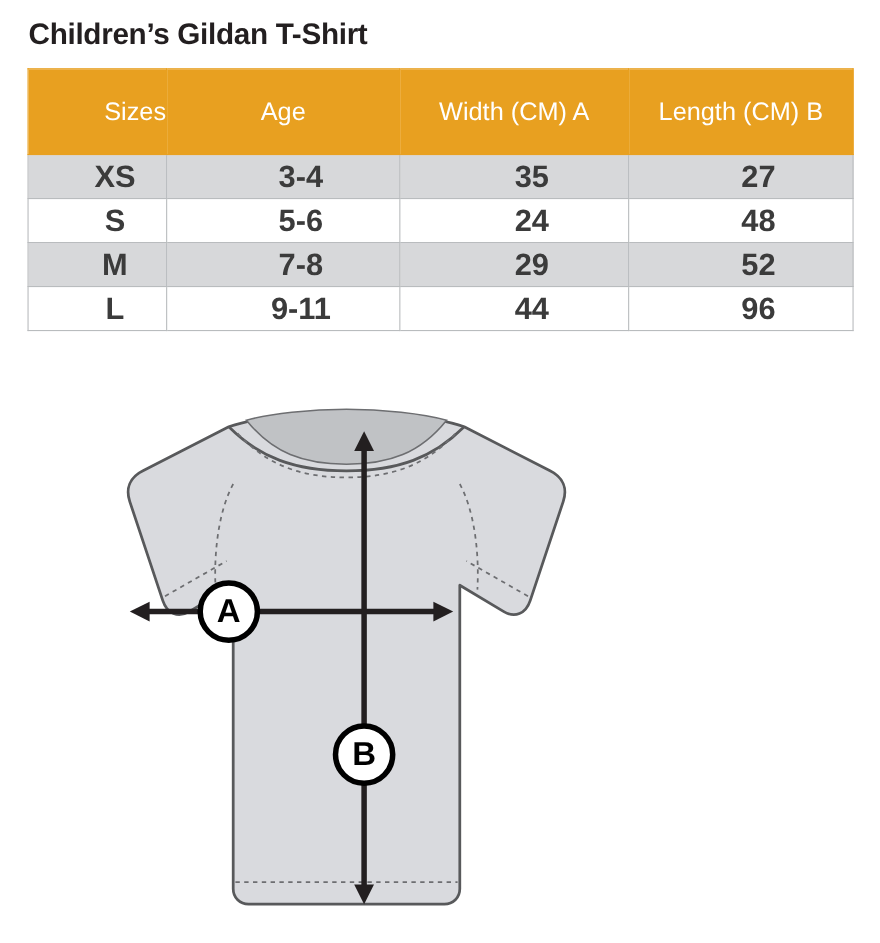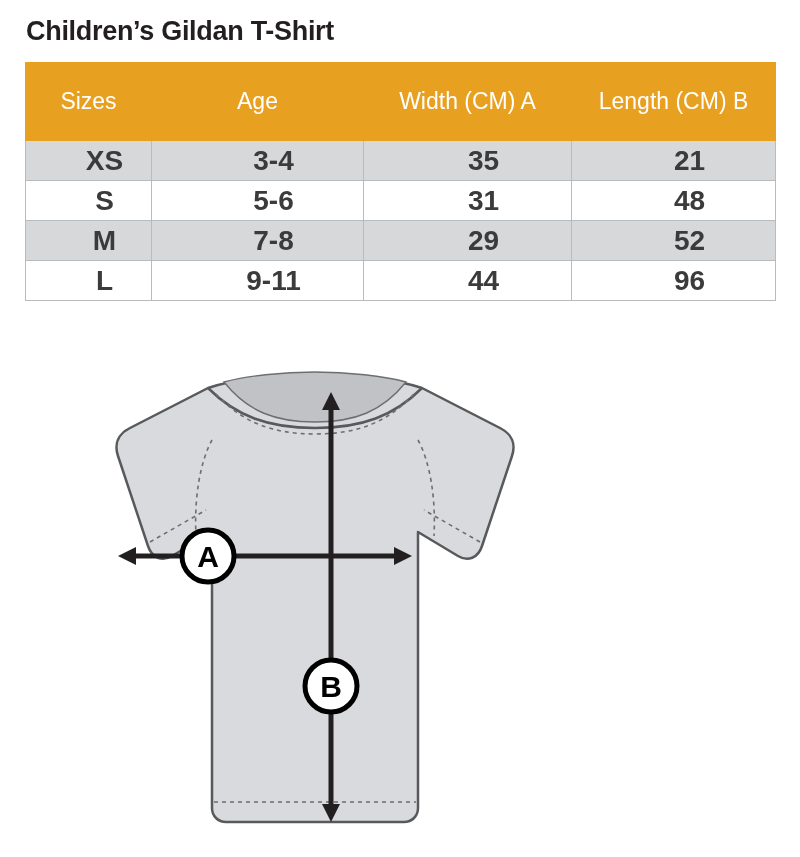"Sizes" table.size-chart thead th.col-sizes { text-align: none -> right }
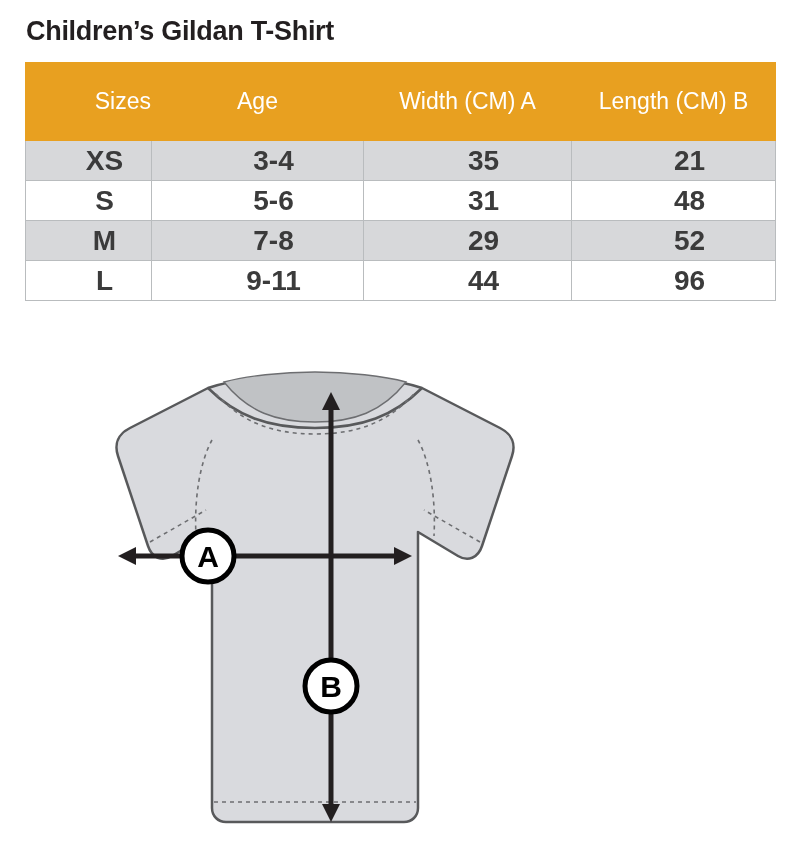"21" td { text: 21 -> 27 }
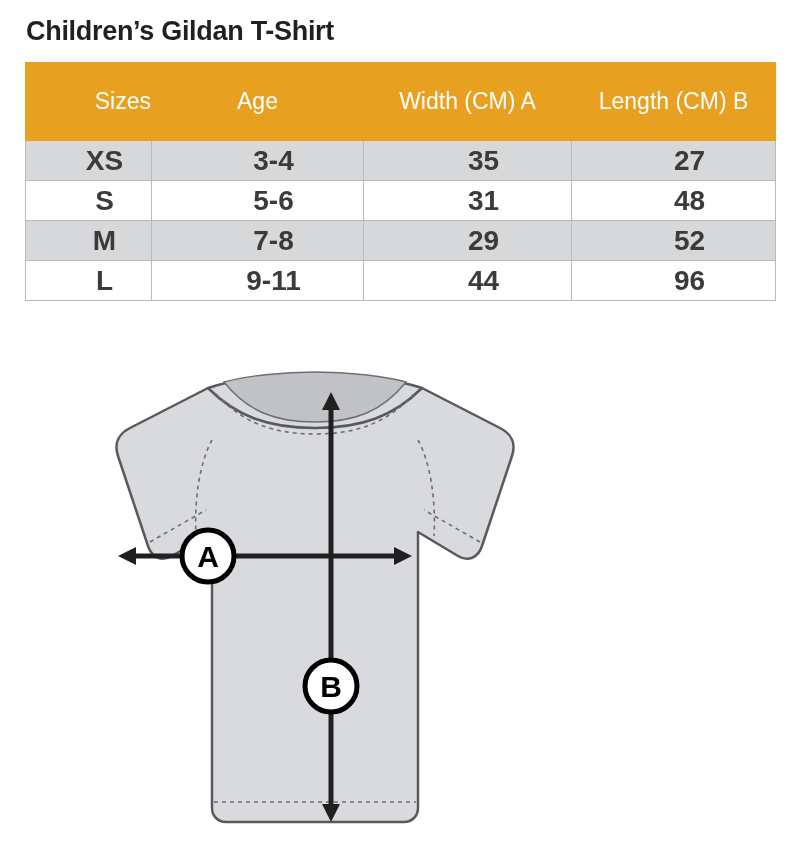"31" td { text: 31 -> 24 }
